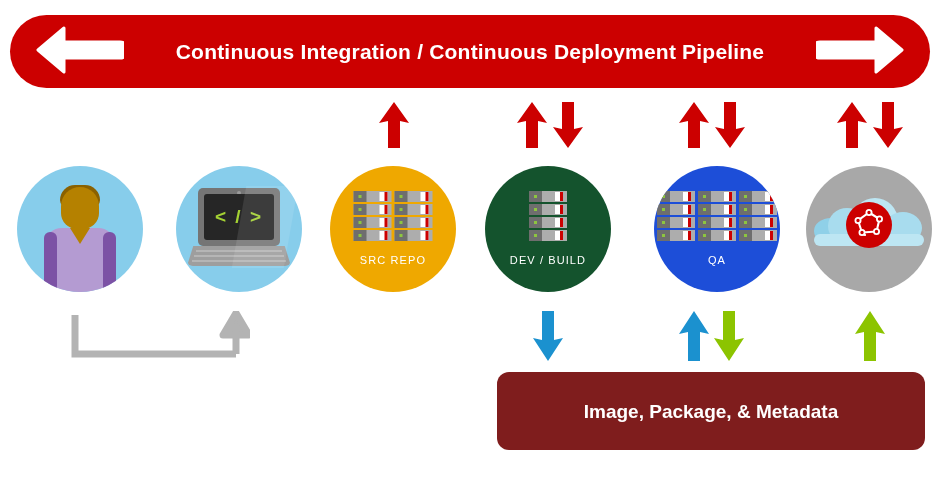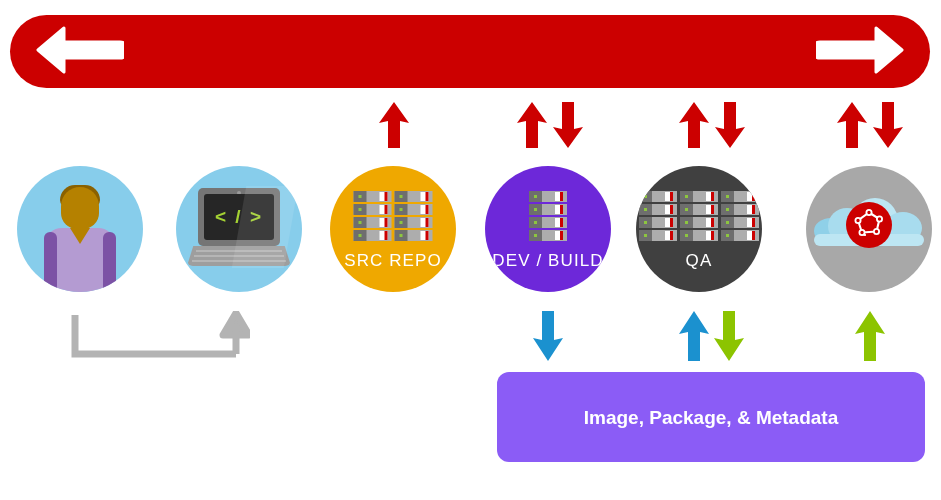"Continuous Integration / Continuous" span.banner-title { html: none -> <span>Continuous Integration / Continuous Deployment Pipeline</span> }
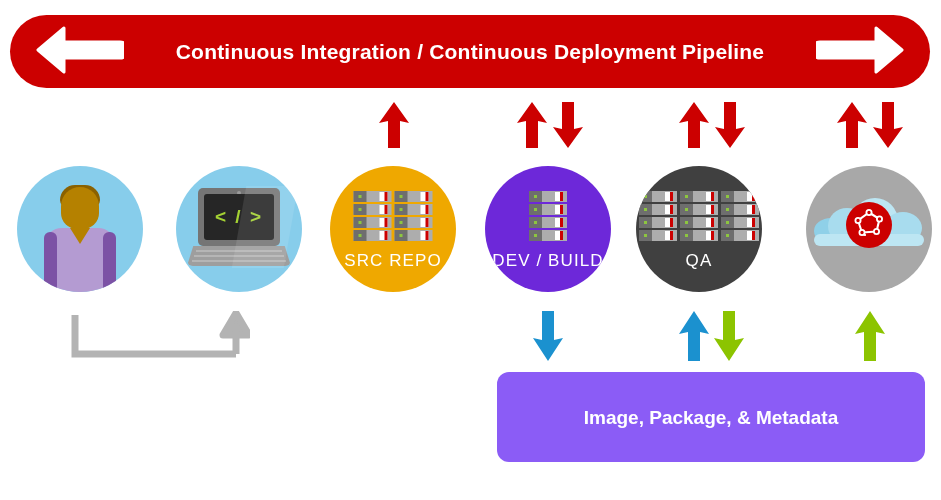"SRC REPO" .node-label { font-size: 17px -> 11px }
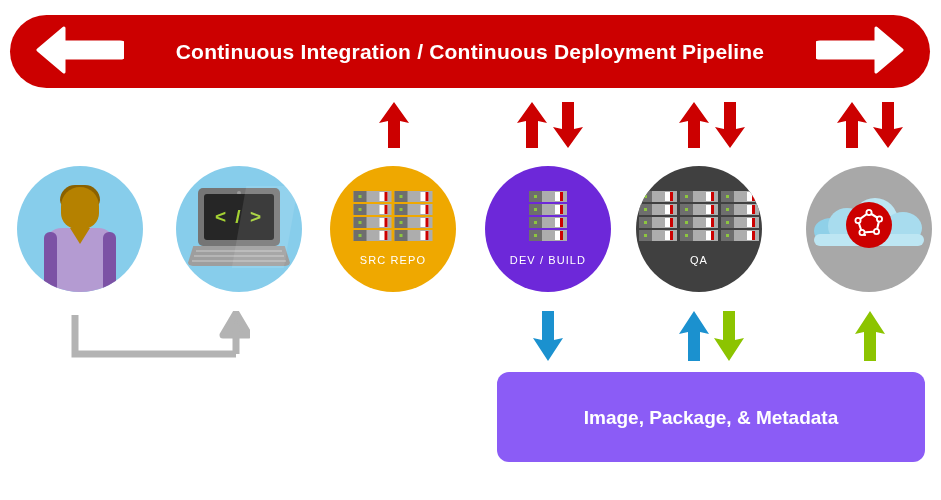"DEV / BUILD" div.node { background: #6d28d9 -> #14532d }
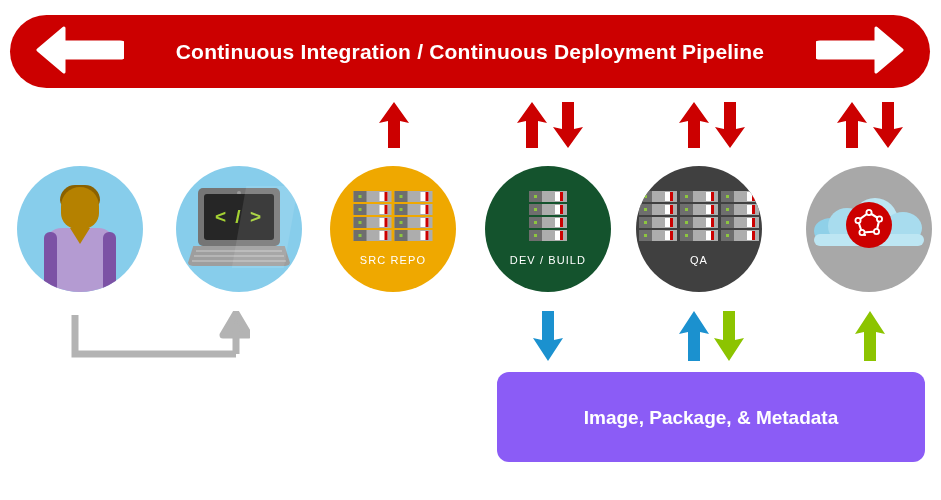"QA" div.node { background: #404040 -> #1d4ed8; left: 636px -> 654px }
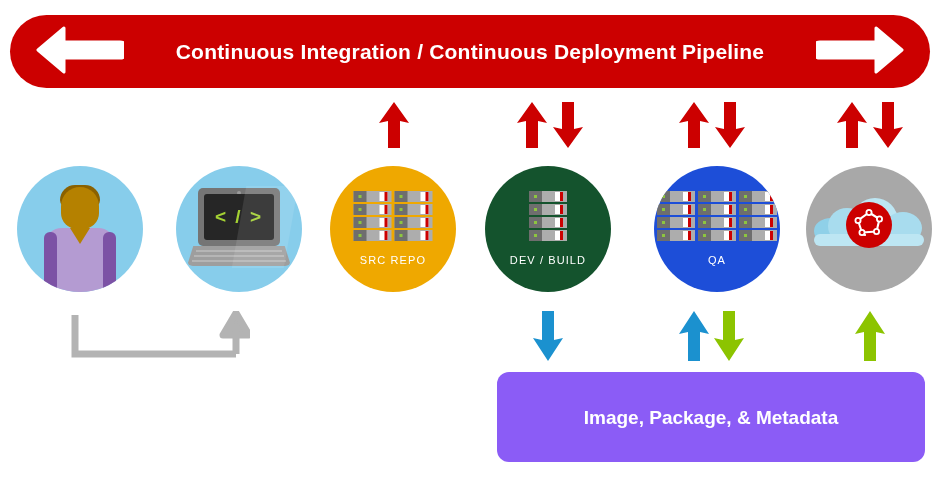"Image, Package, & Metadata" .repo { background: #8b5cf6 -> #7f1d1d; height: 90px -> 78px }
